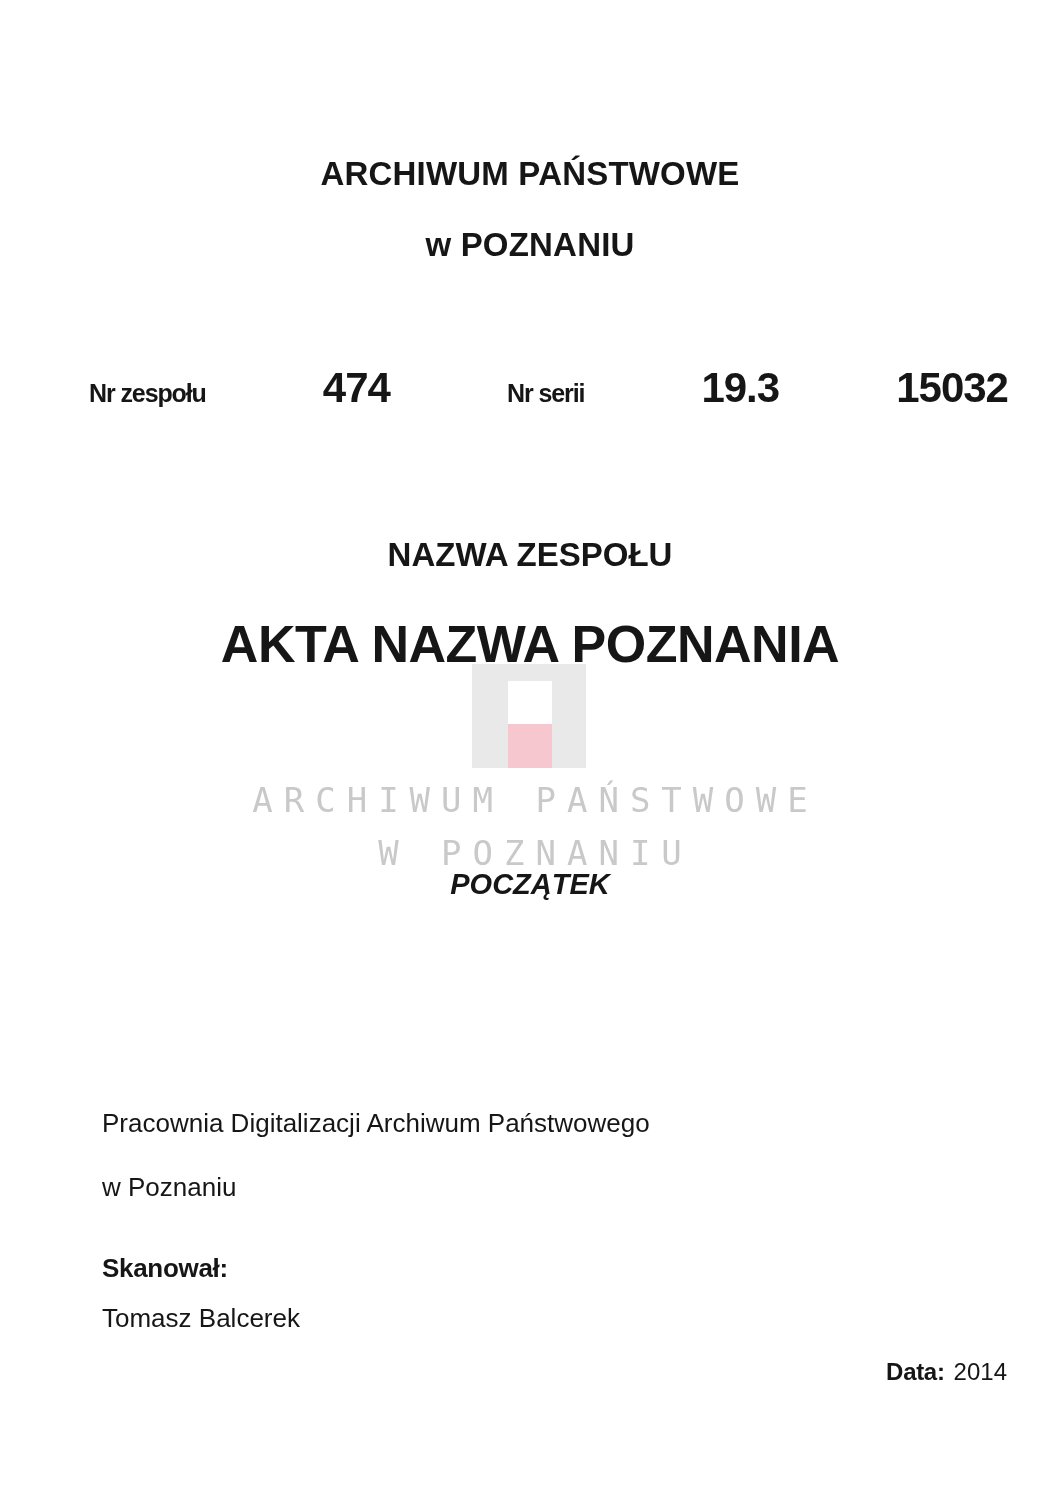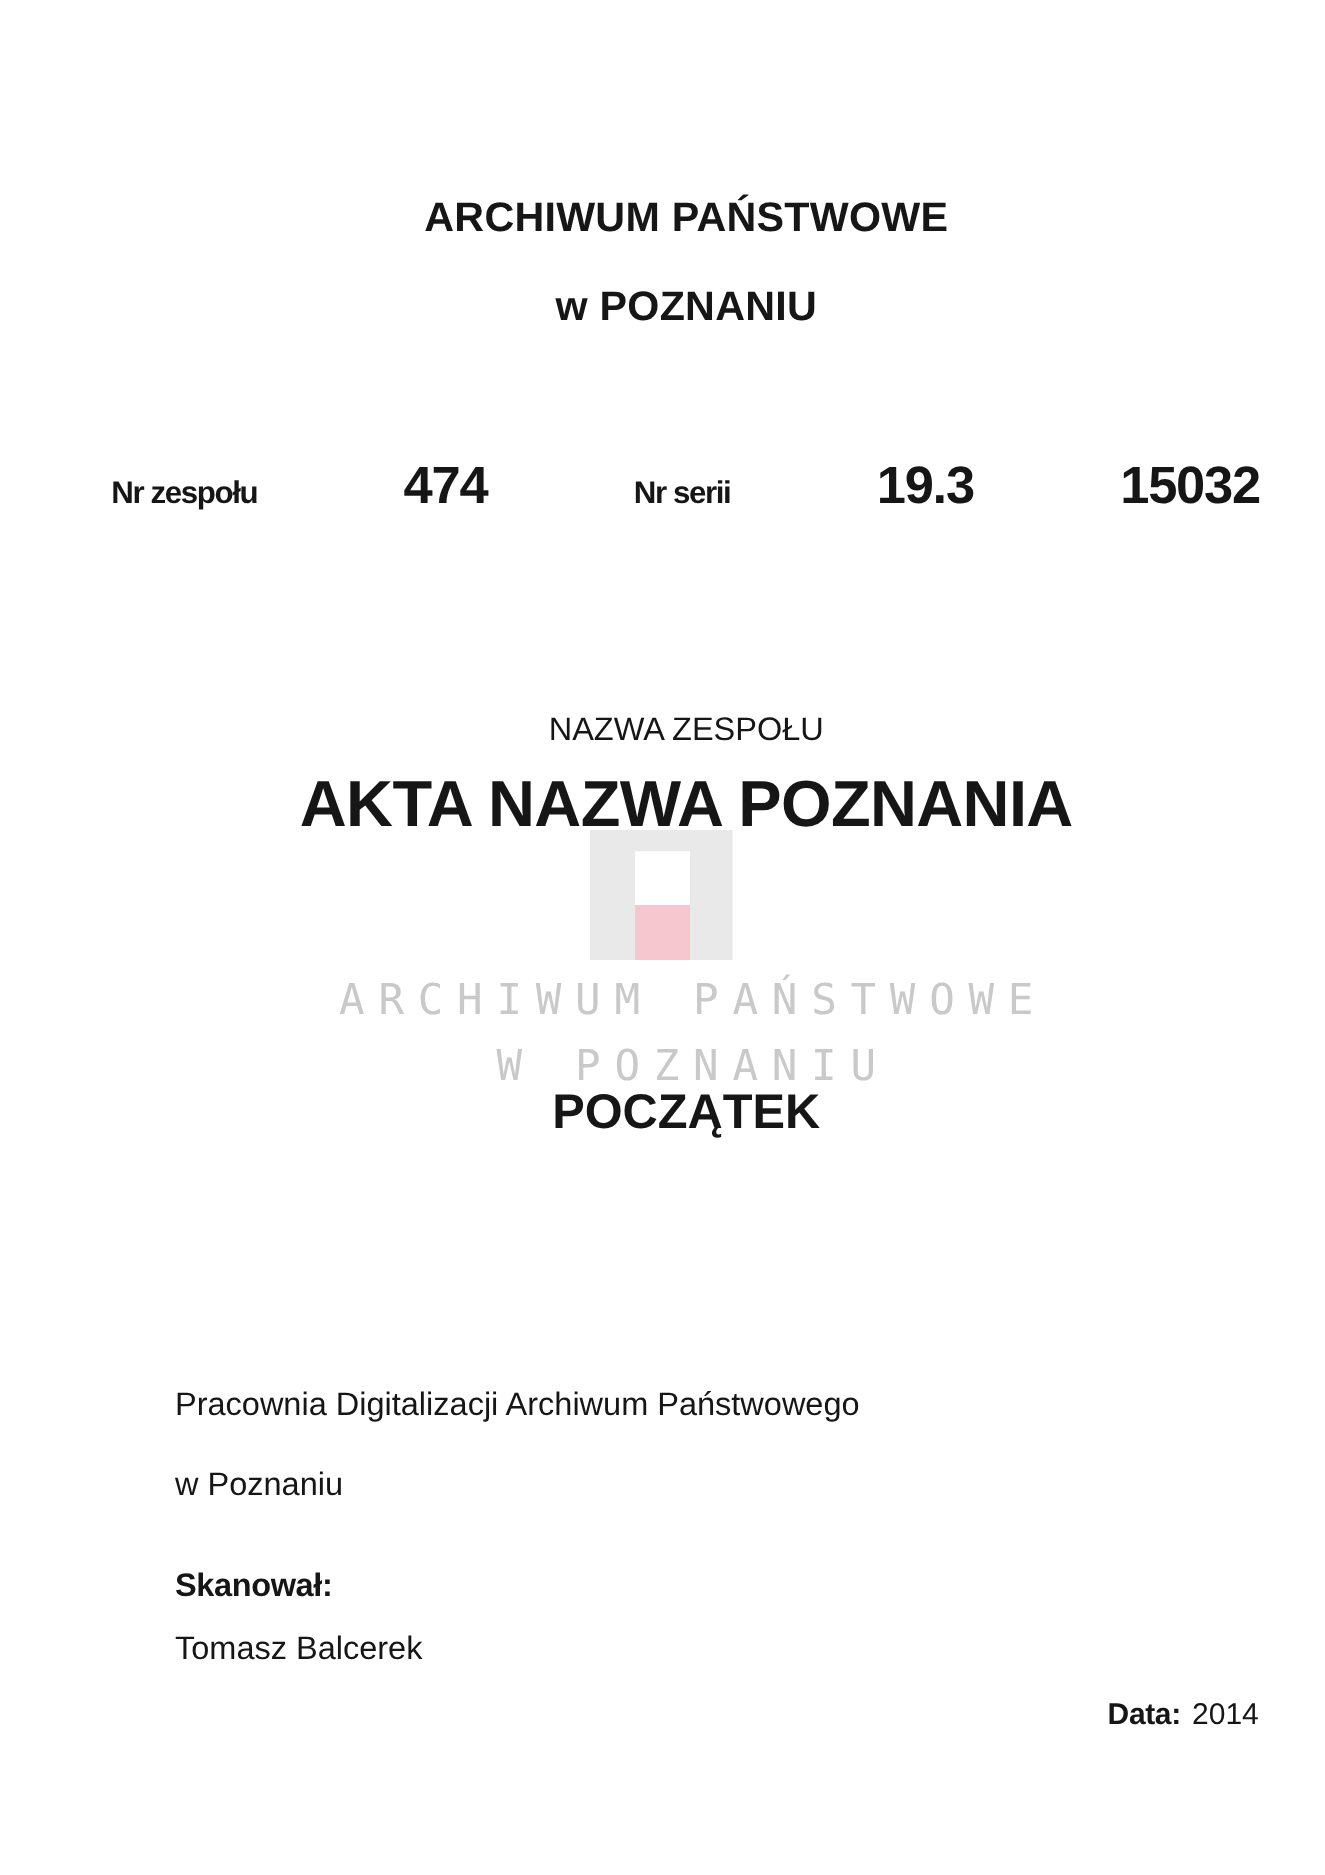"ARCHIWUM PAŃSTWOWE" .abs { margin-left: 38px -> none }
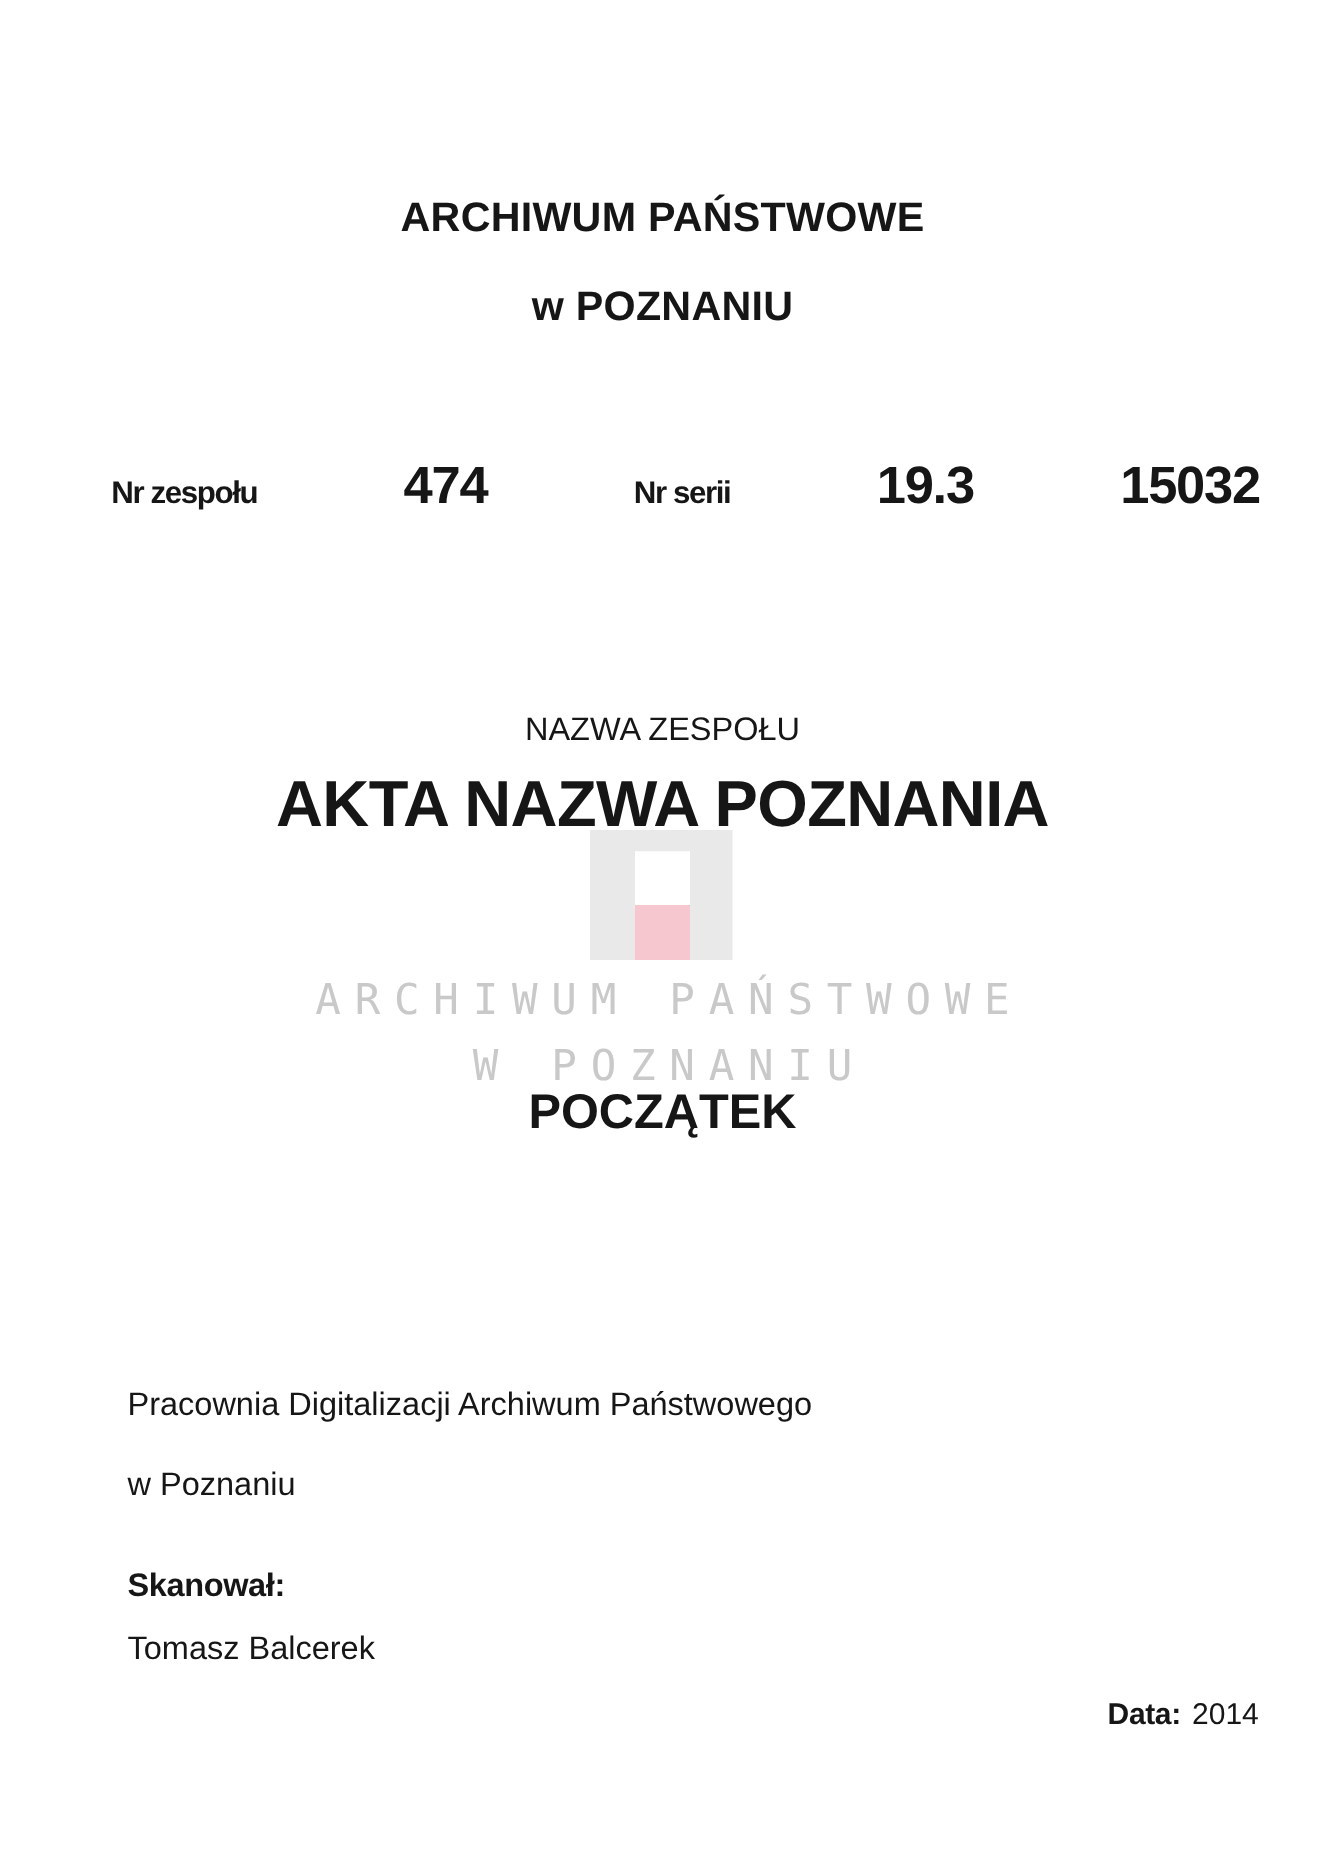"NAZWA ZESPOŁU" .nazwa { font-size: 26px -> 33px; font-weight: 400 -> 700; top: 570px -> 538px }
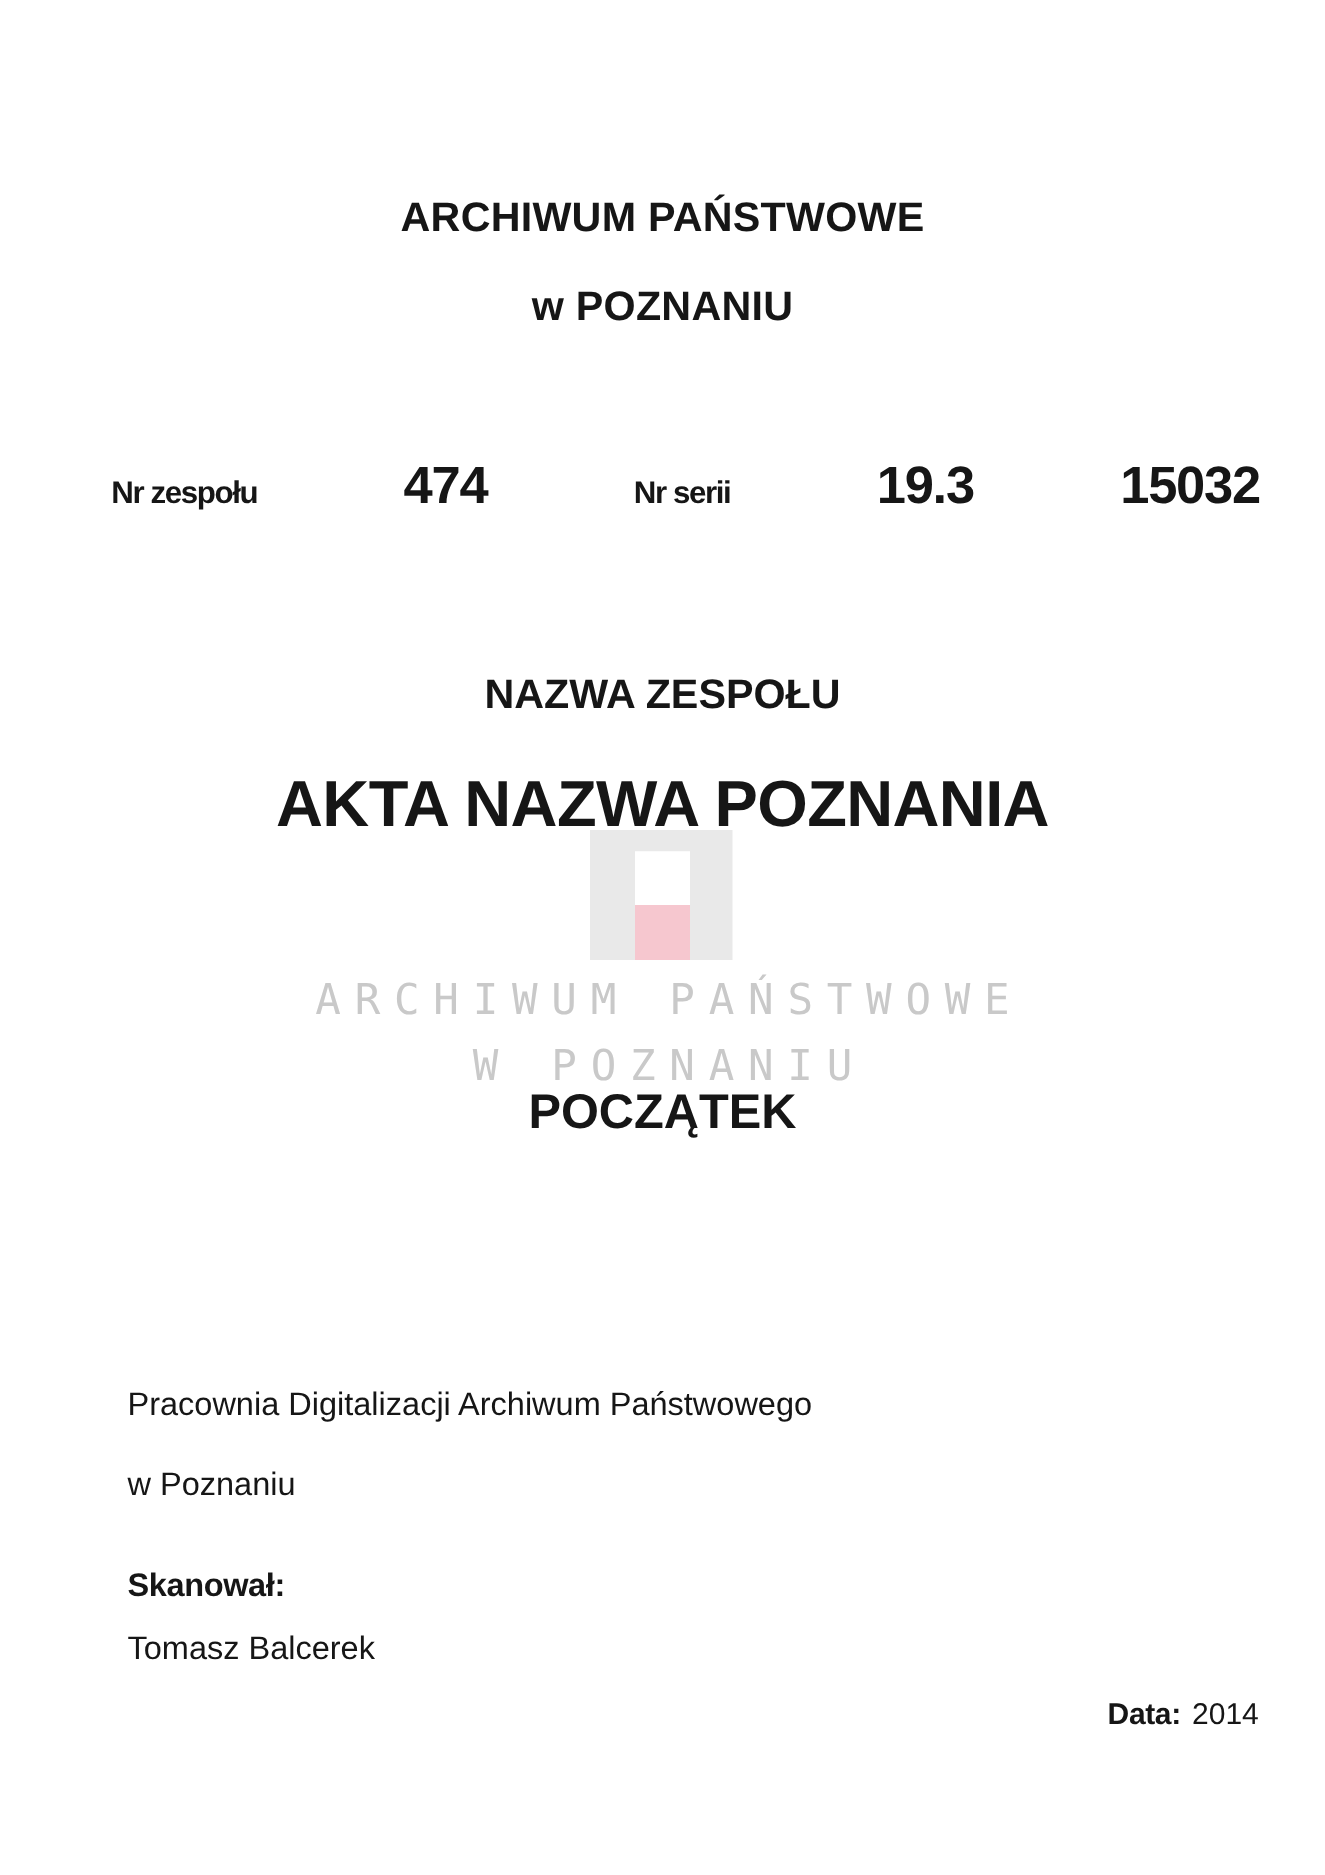"POCZĄTEK" .poczatek { font-size: 39px -> 29px; font-style: none -> italic }
